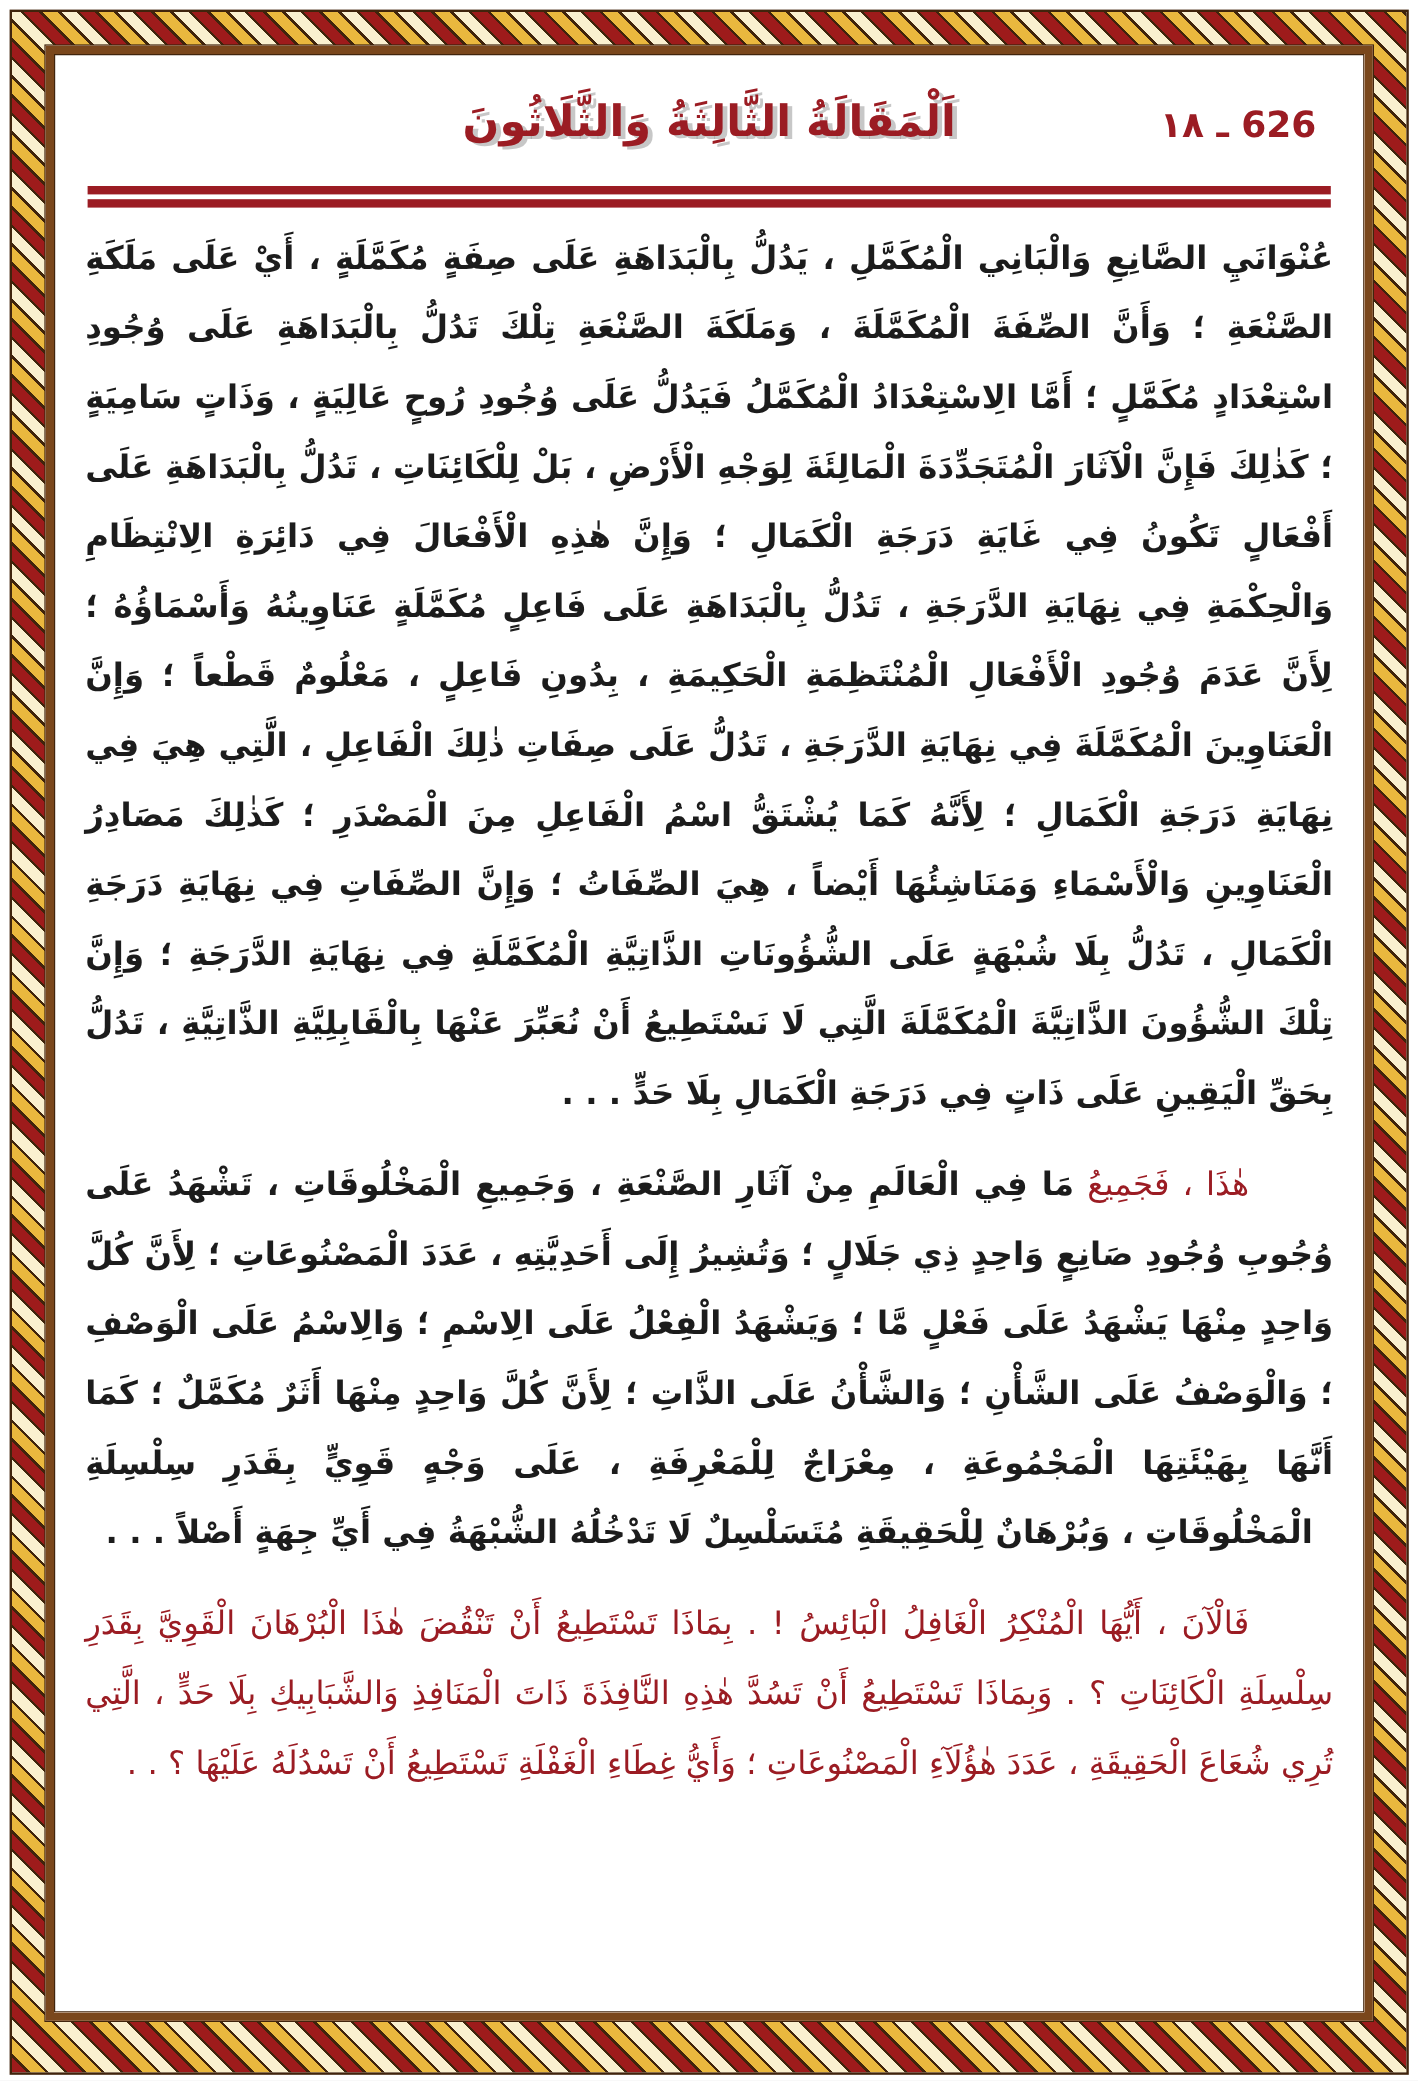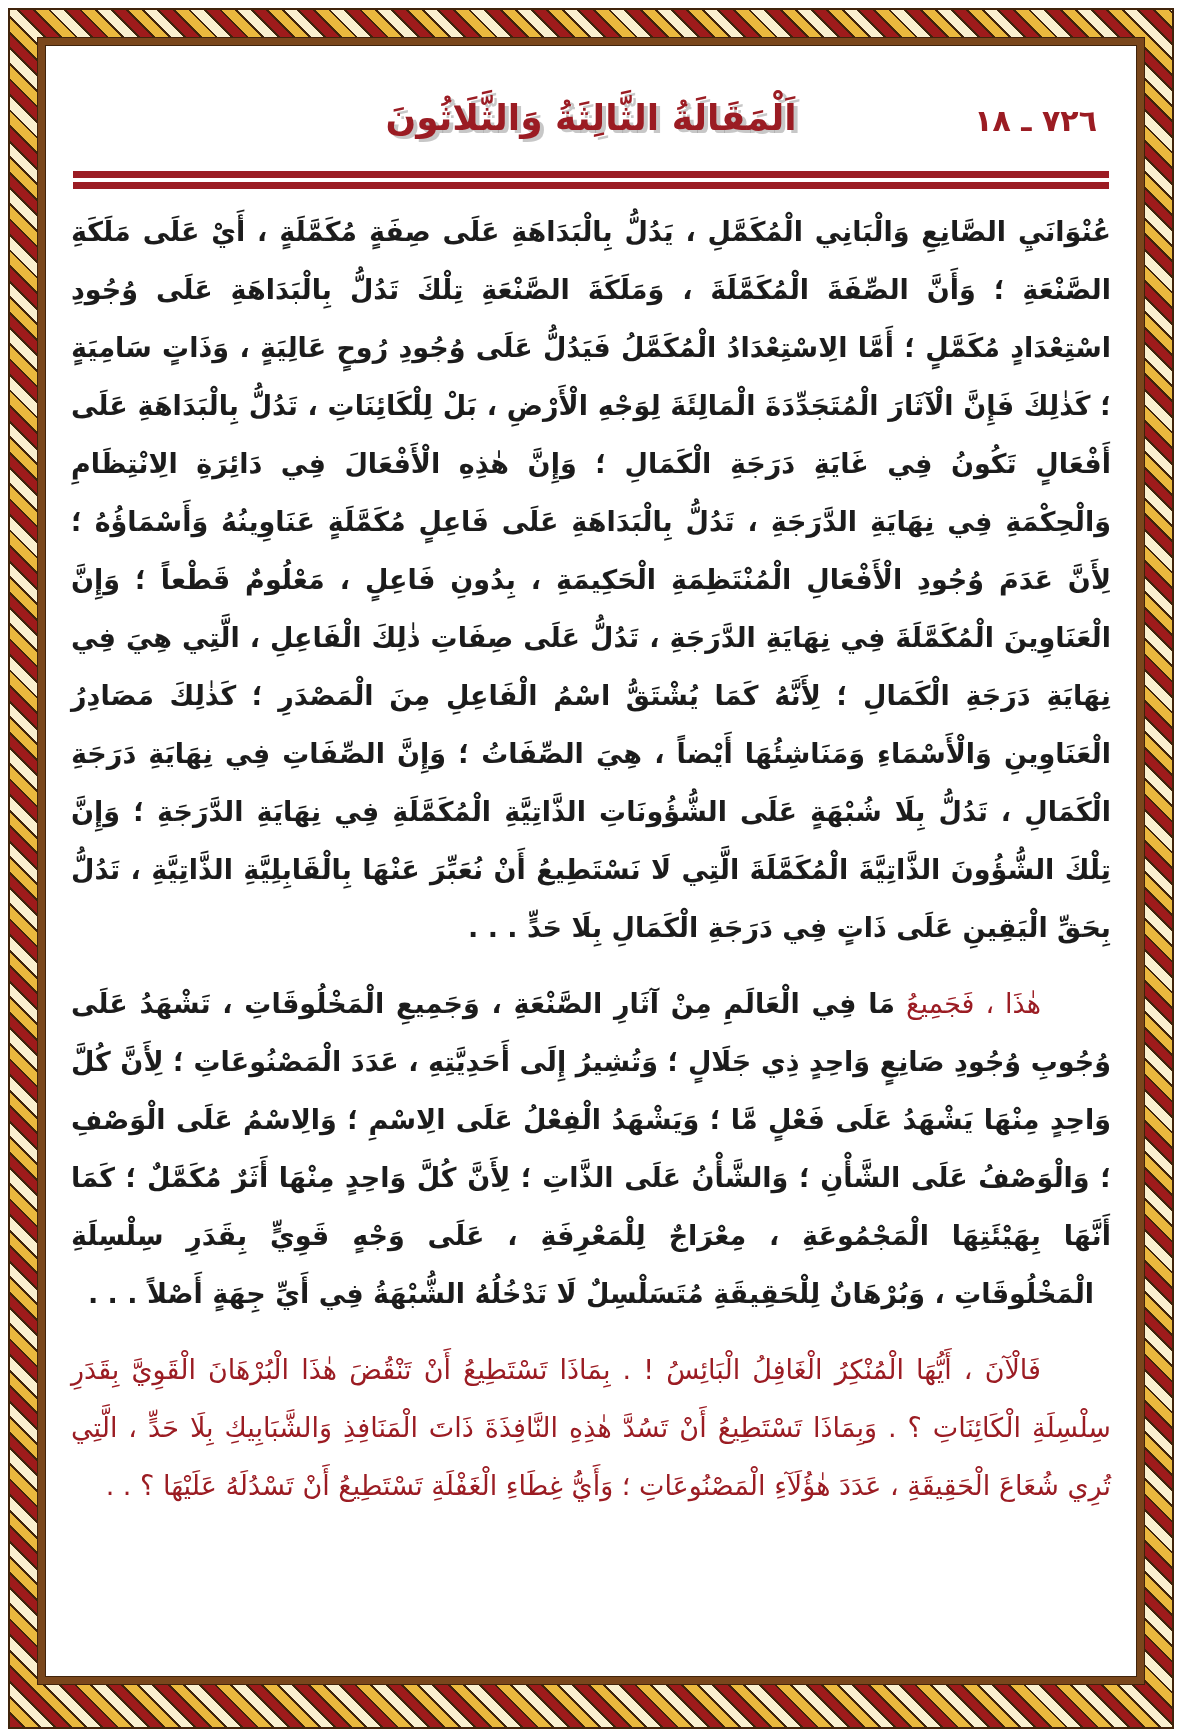"اَلْمَقَالَةُ الثَّالِثَةُ" .title { margin: 16px -> 0 }
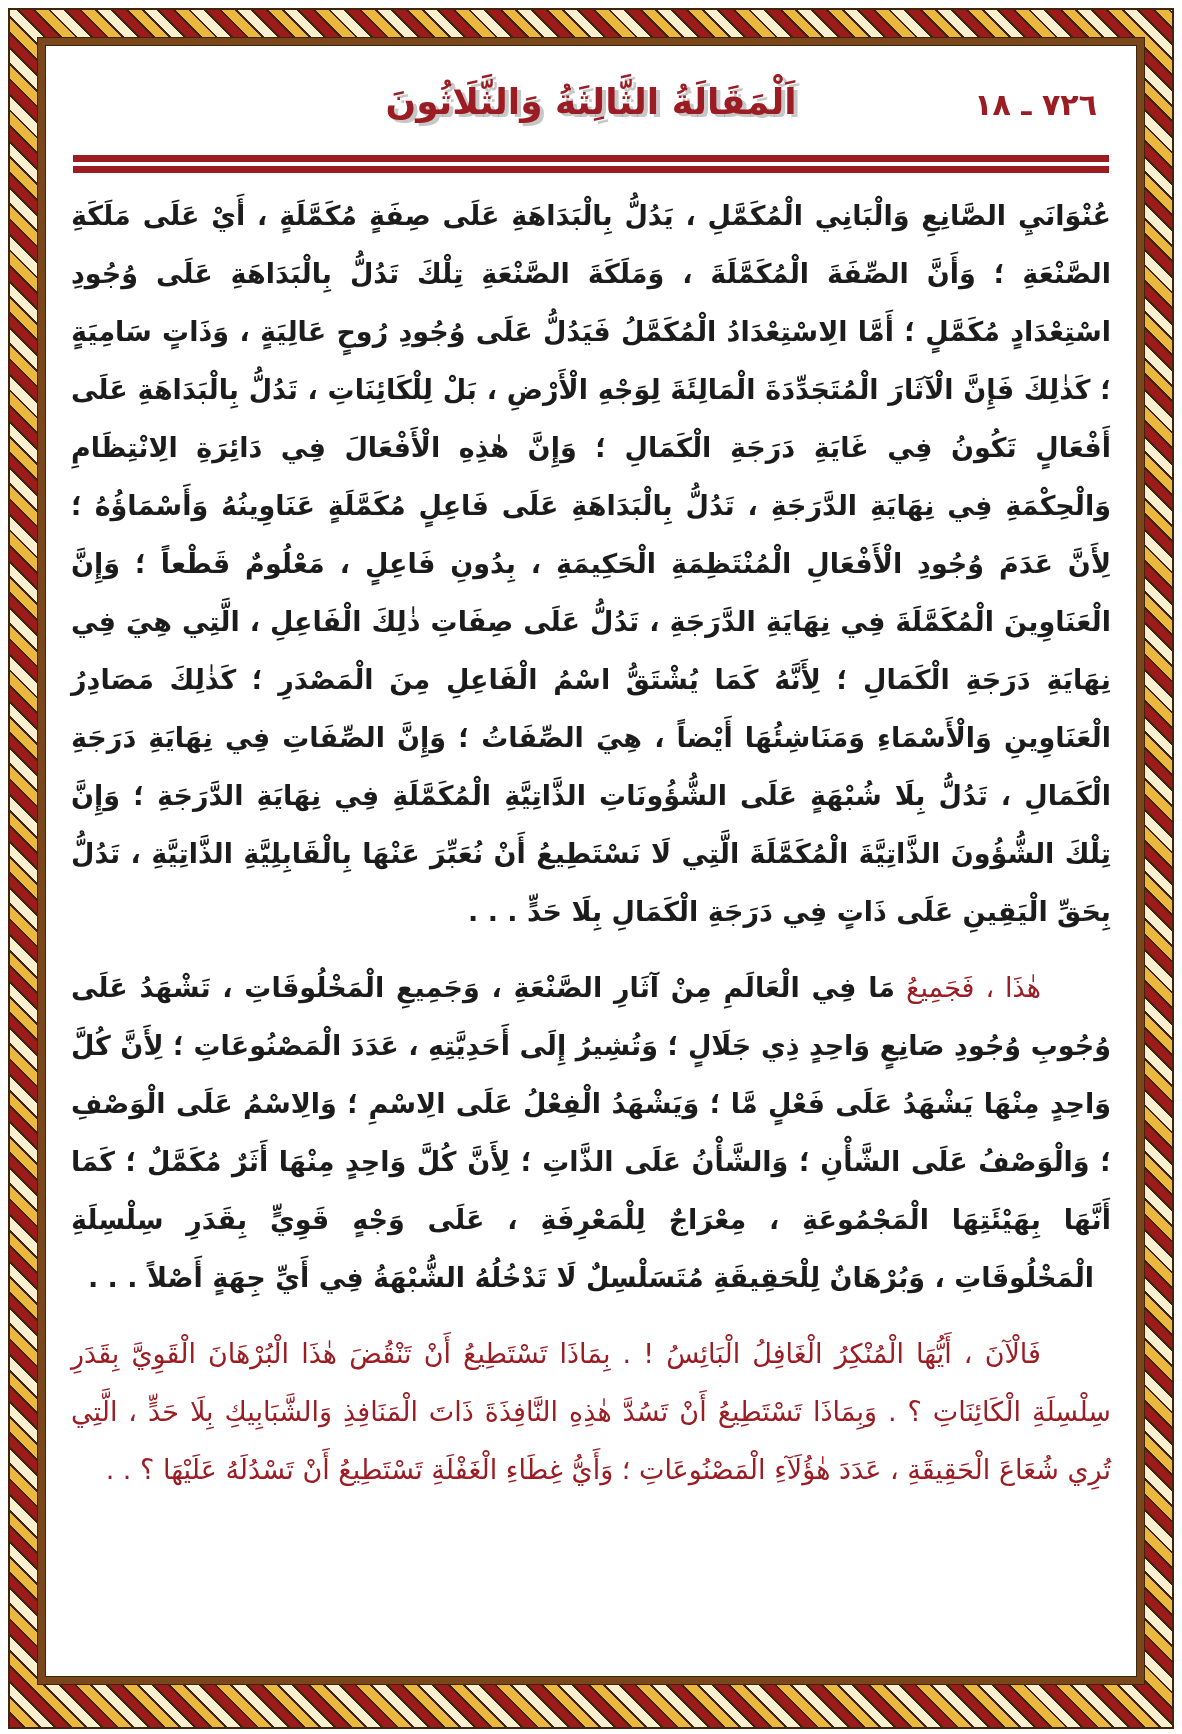"٧٢٦ ـ ١٨" div.page-number { text: ٧٢٦ -> 626 }
